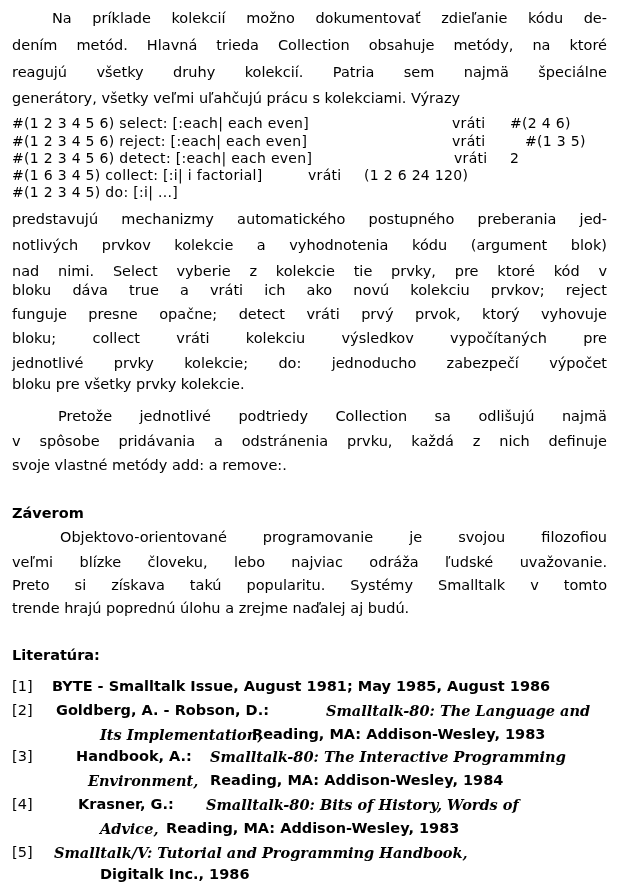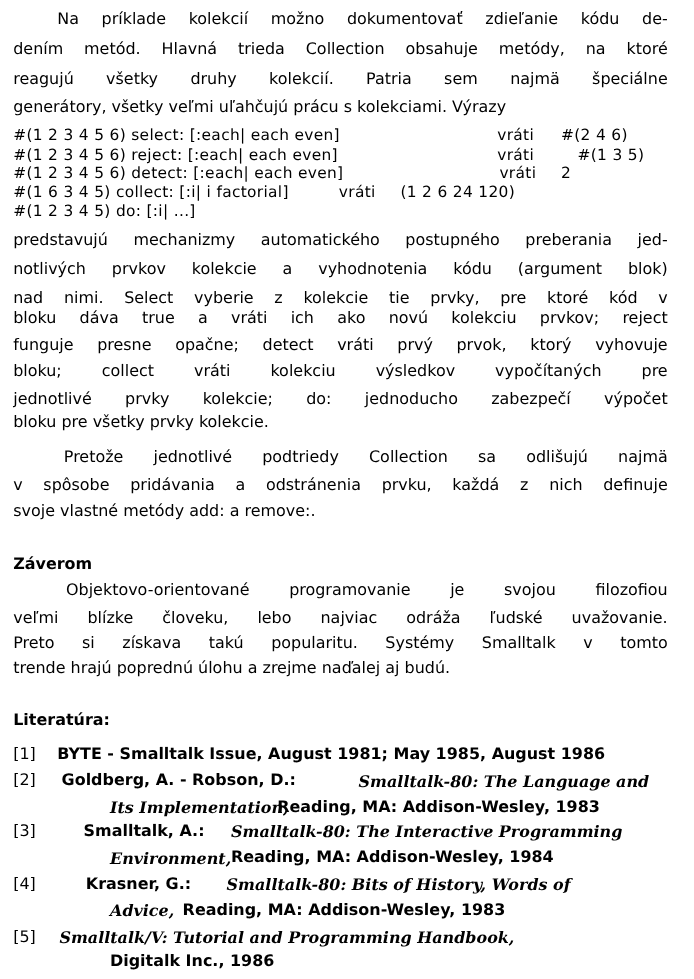"Smalltalk, A.:" span.ref-text { text: Smalltalk -> Handbook }
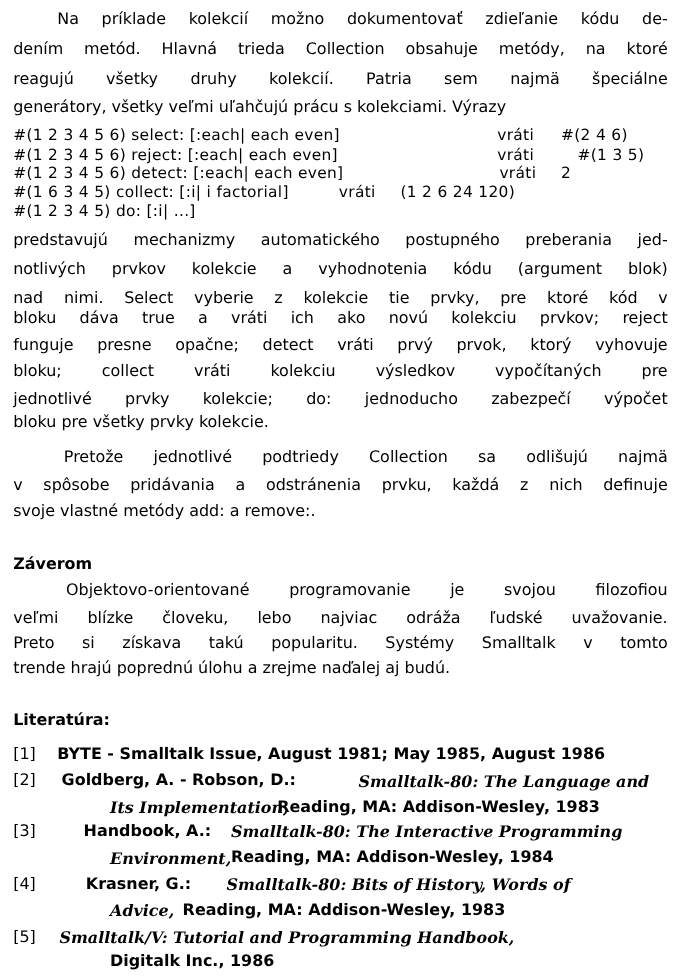"Environment," span.ref-text { left: 100px -> 88px }
